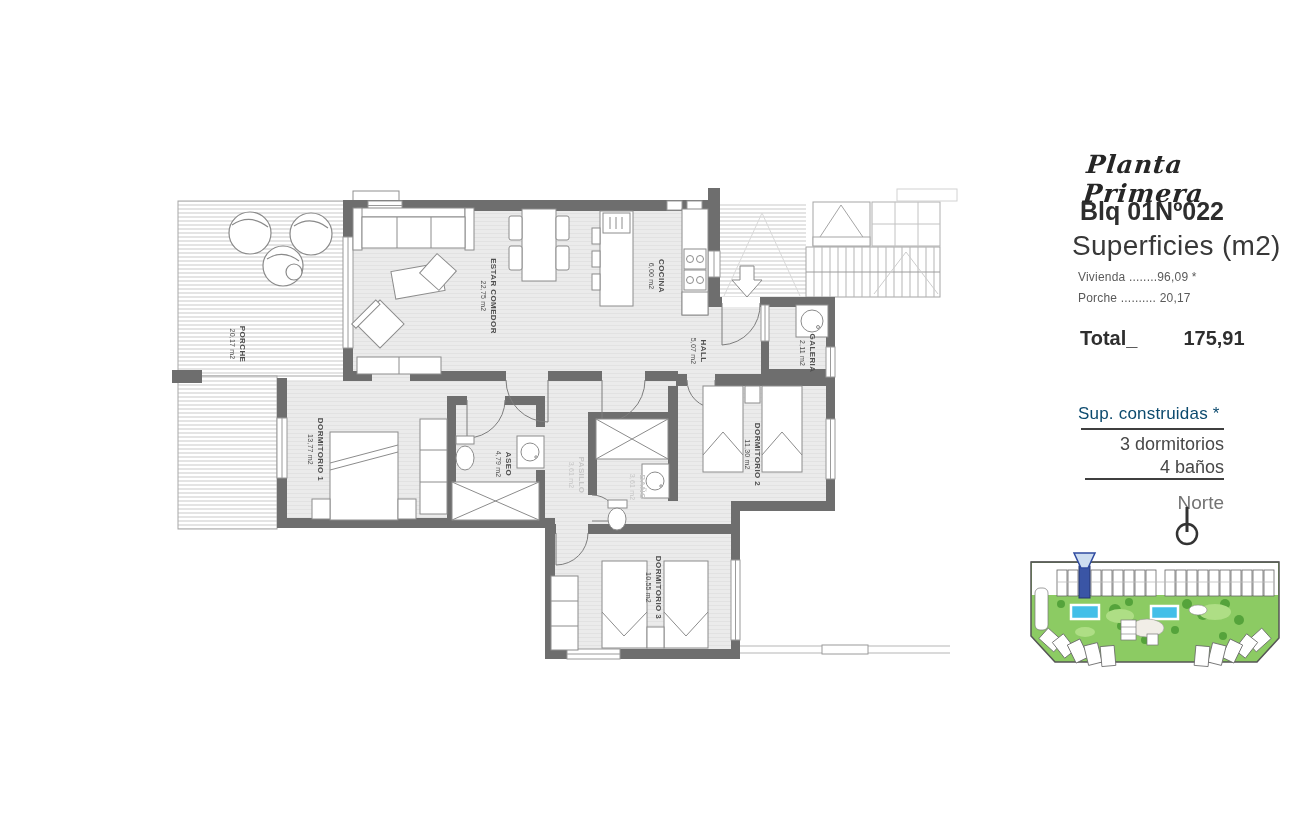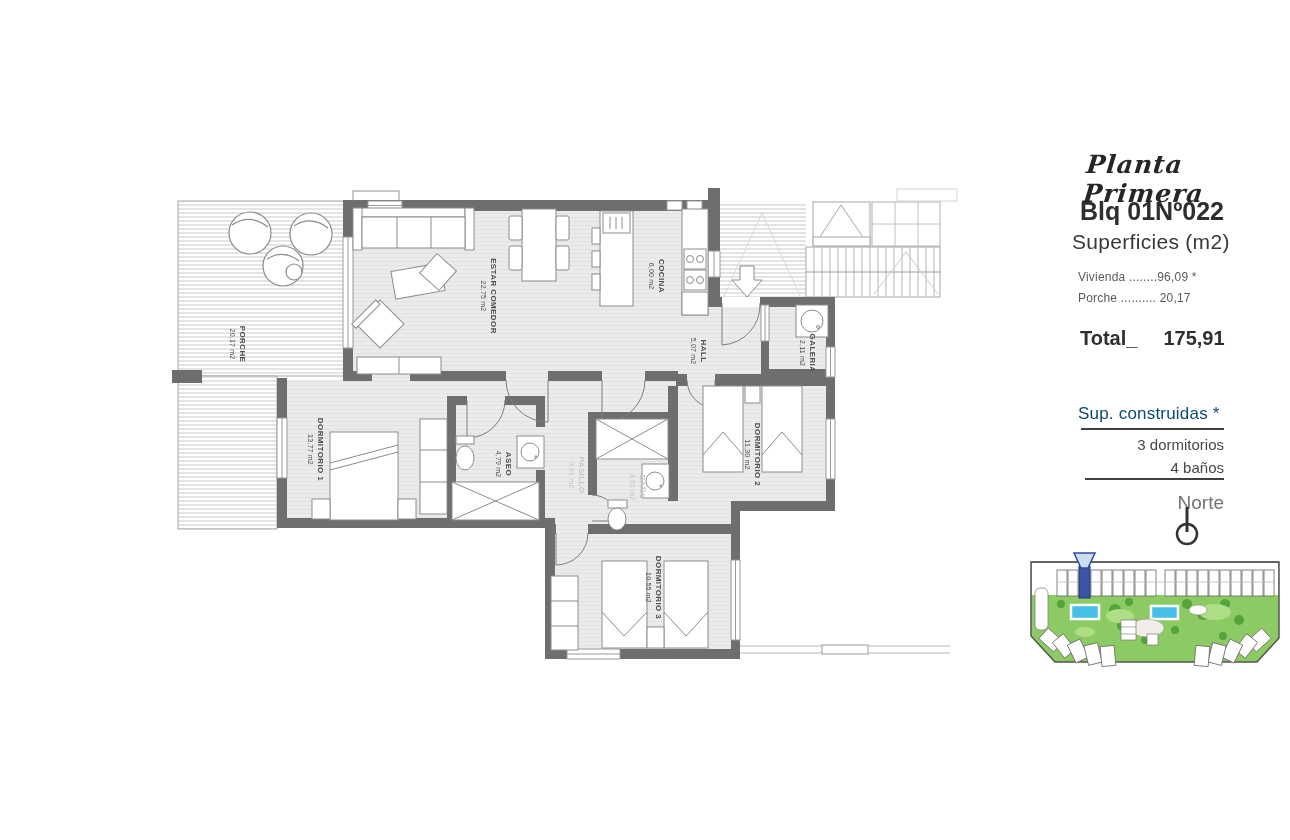"Superficies (m2)" .surf-title { font-size: 21px -> 28px }
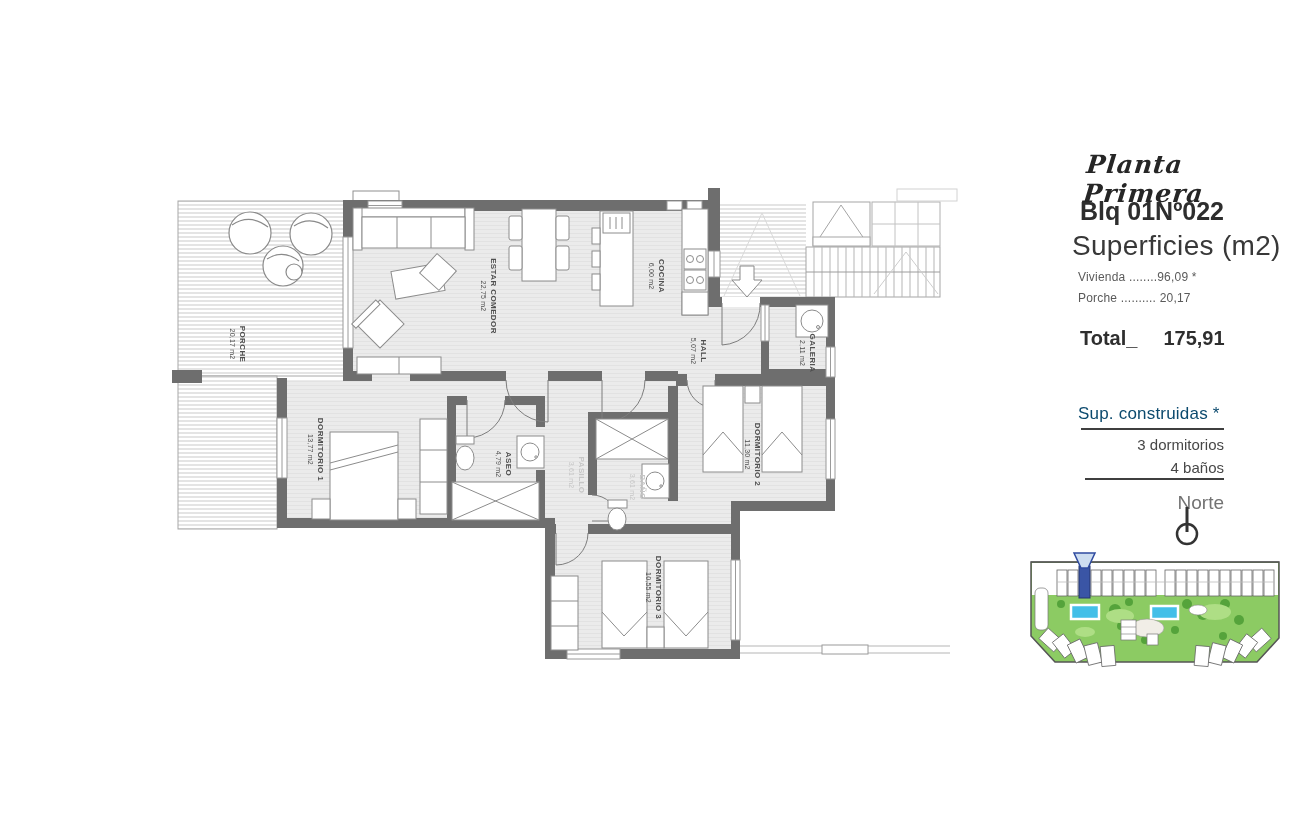"Total_" .total-row { gap: 26px -> 46px }
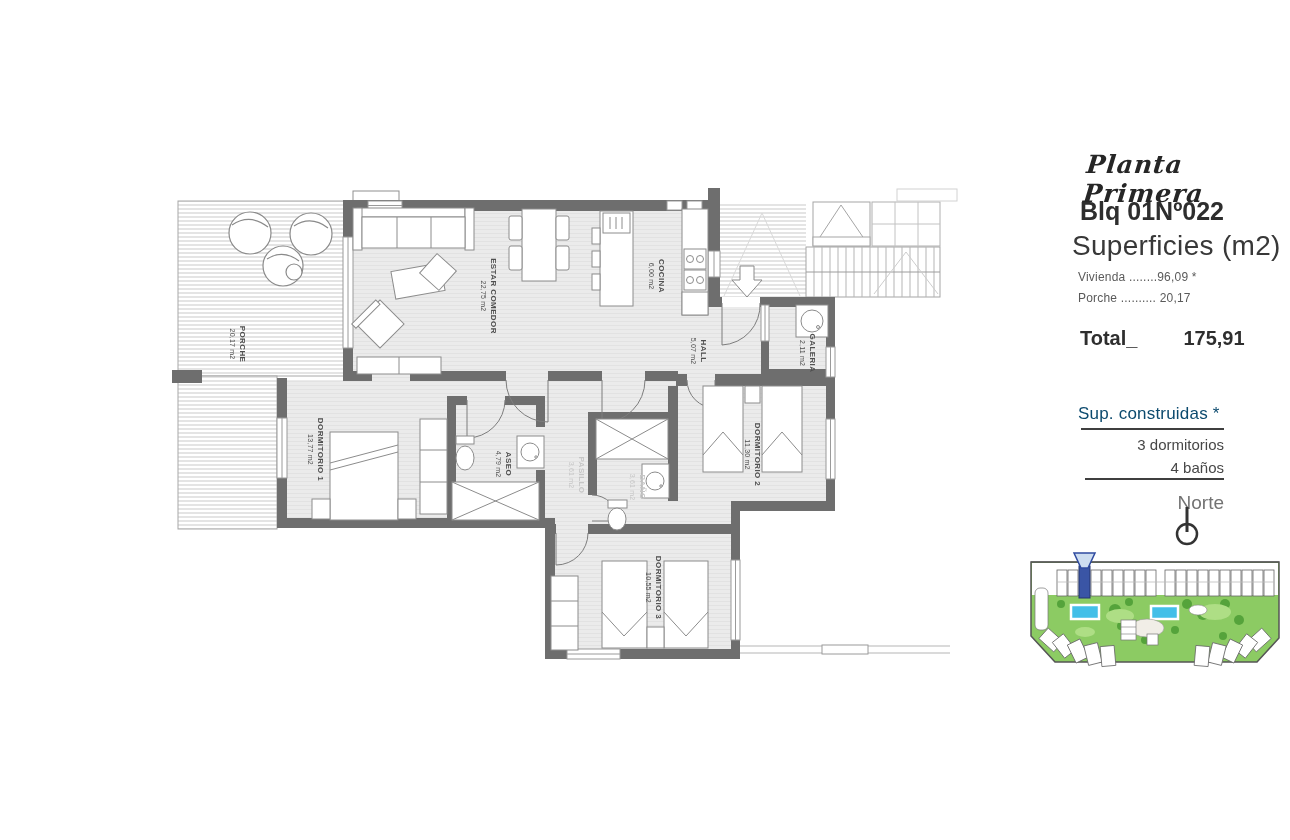"3 dormitorios" .count-block { font-size: 15px -> 18px }
